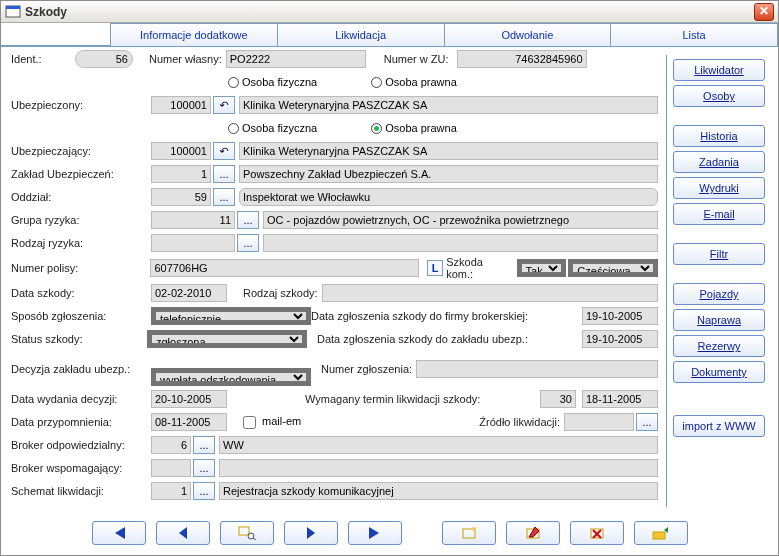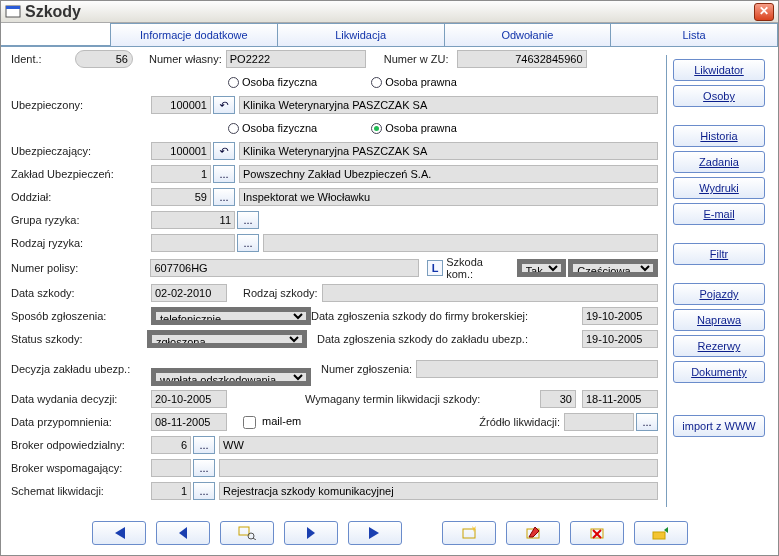"Szkody" .titlebar .title { font-size: 16px -> 12px }
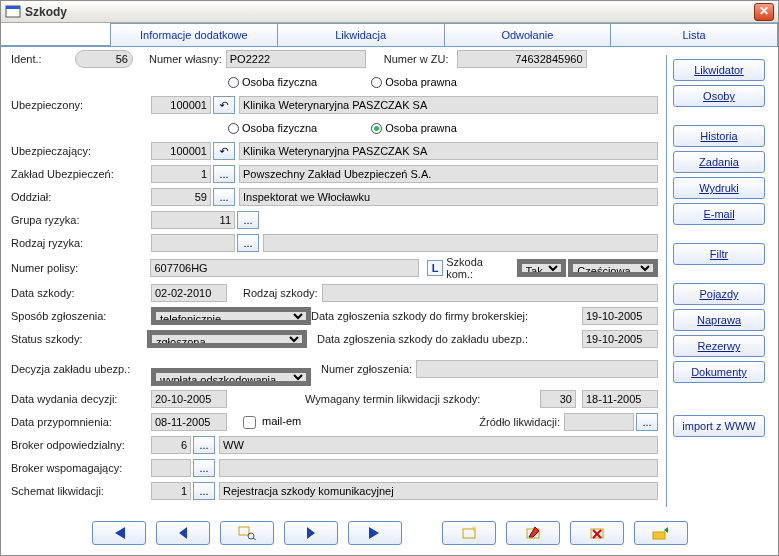"Inspektorat we Włocławku" span.field { border-radius: none -> 6px }
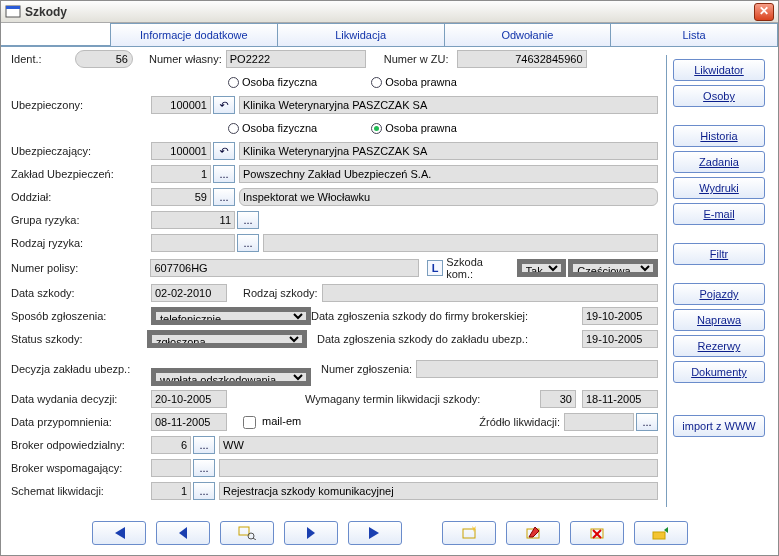"OC - pojazdów powietrznych, OC" span.field { html: none -> <span>OC - pojazdów powietrznych, OC - przewoźnika powietrznego</span> }
